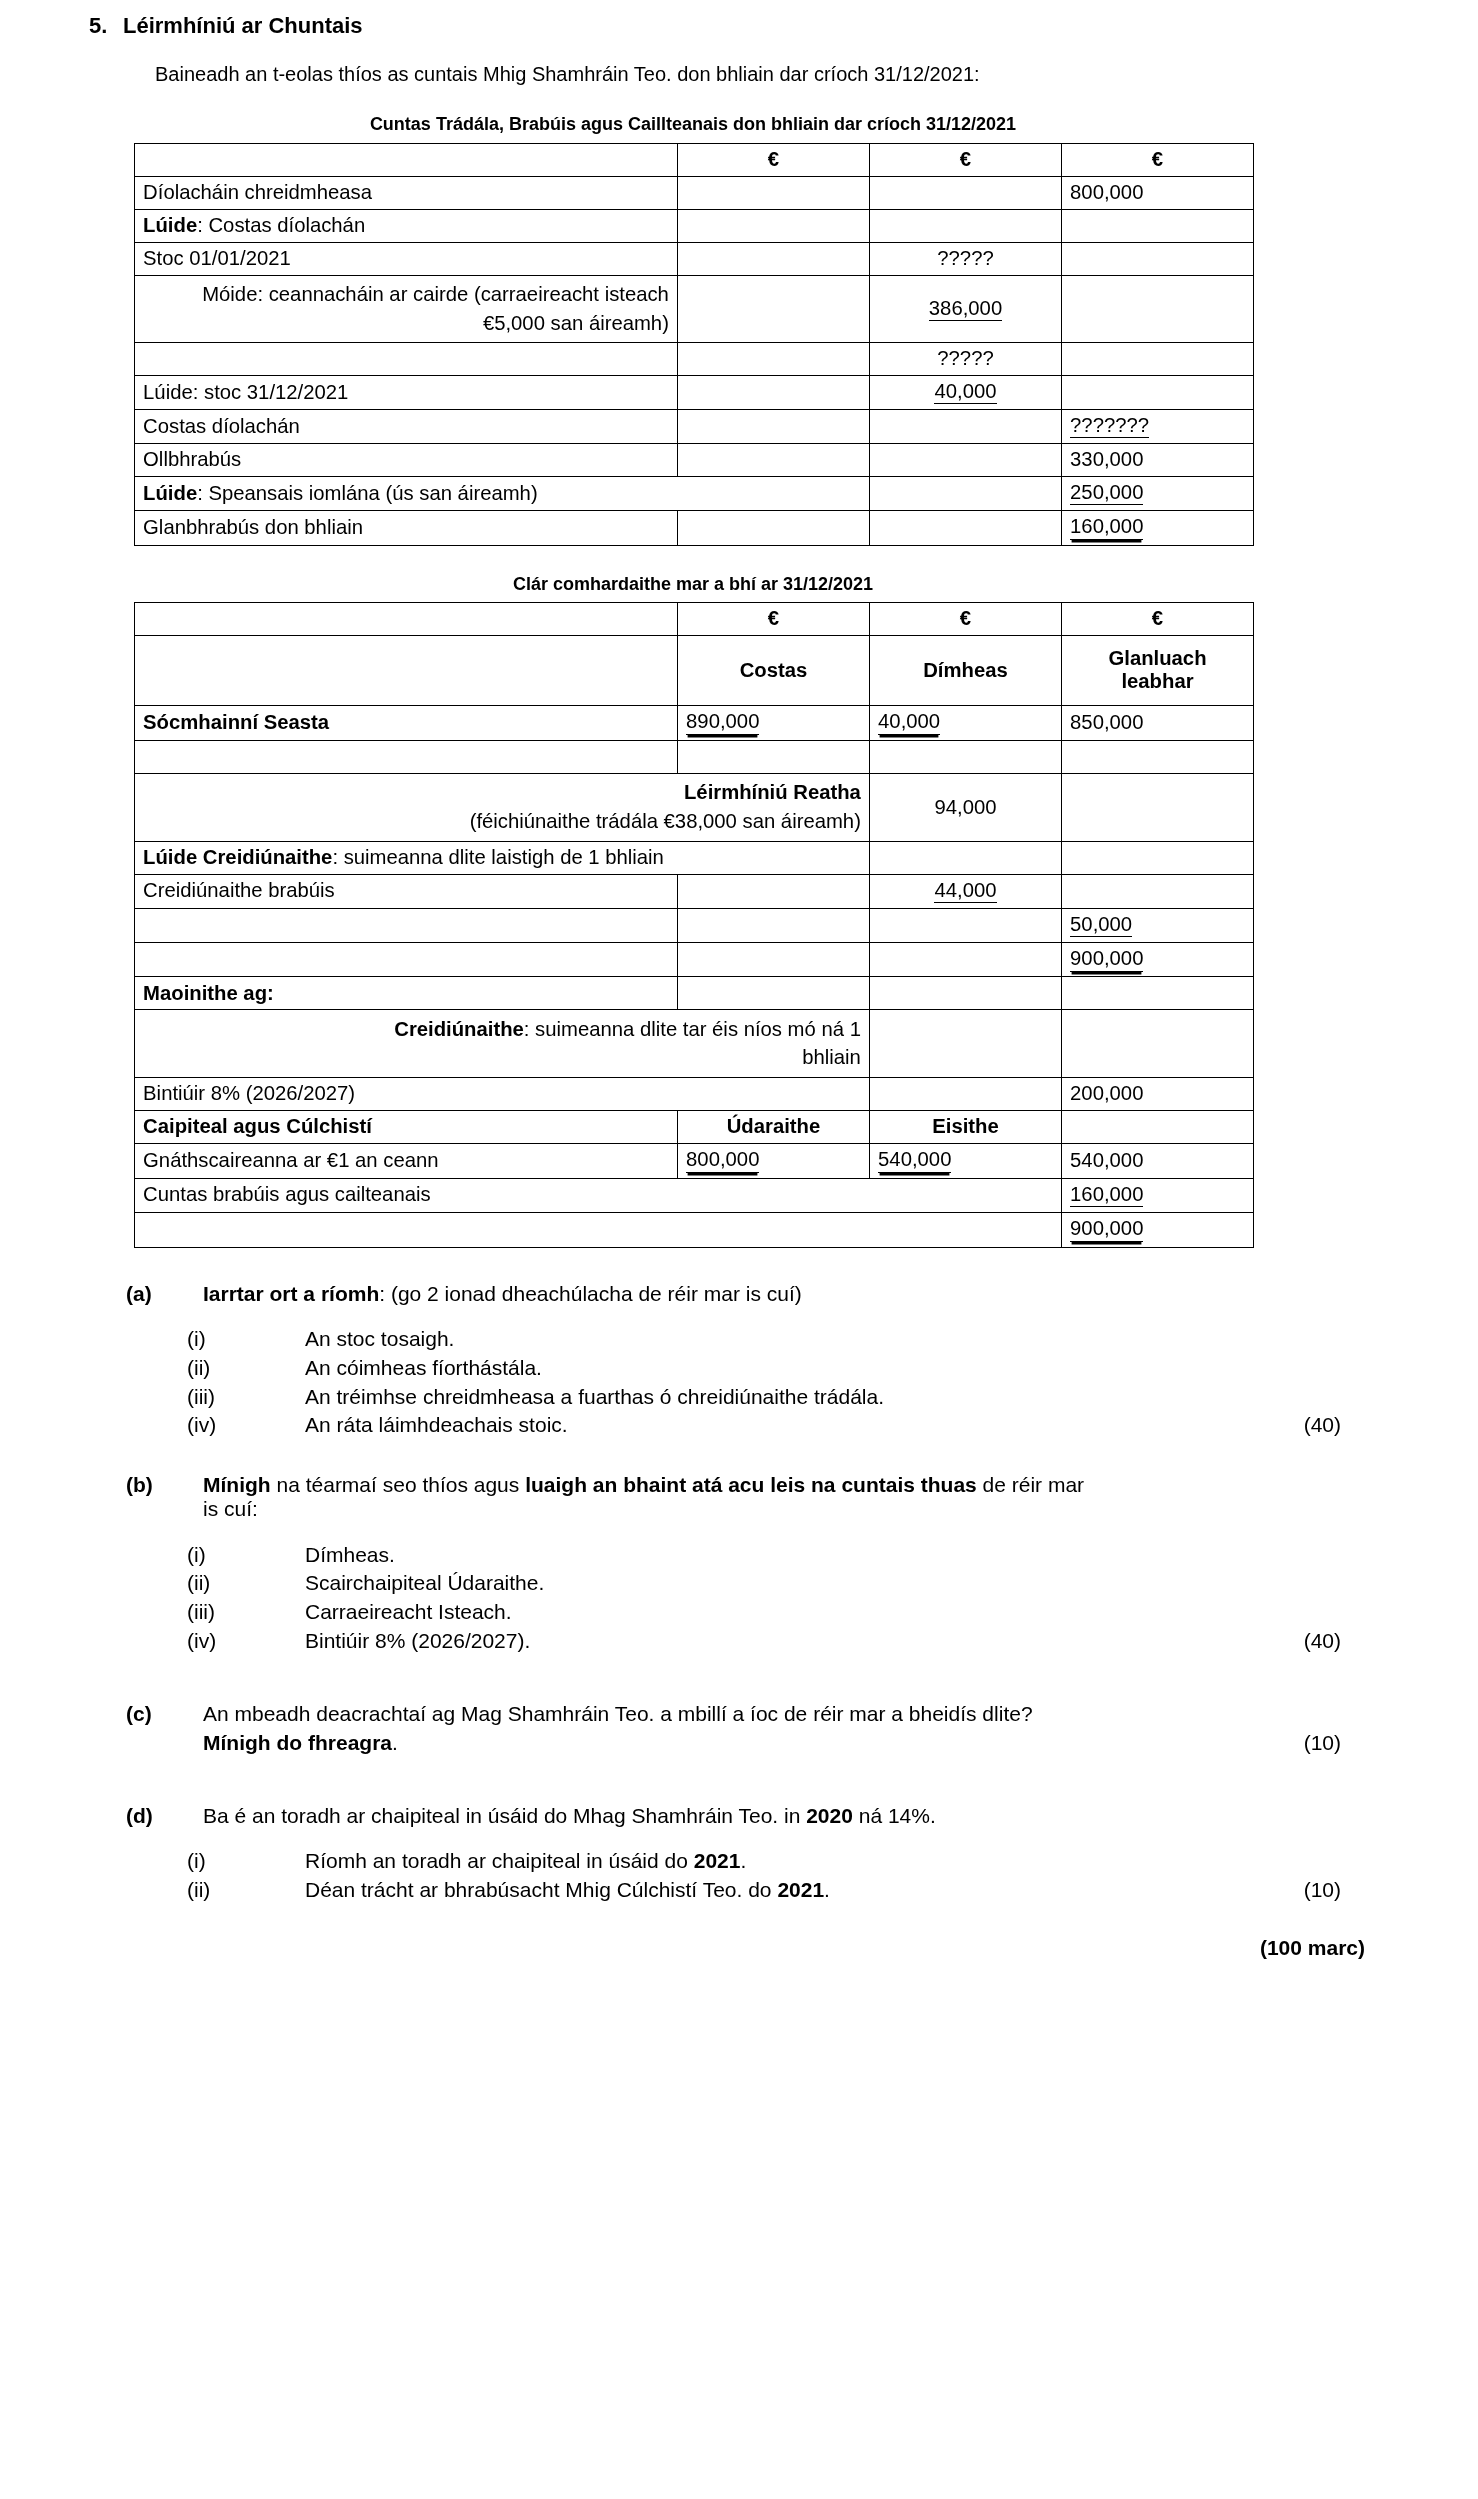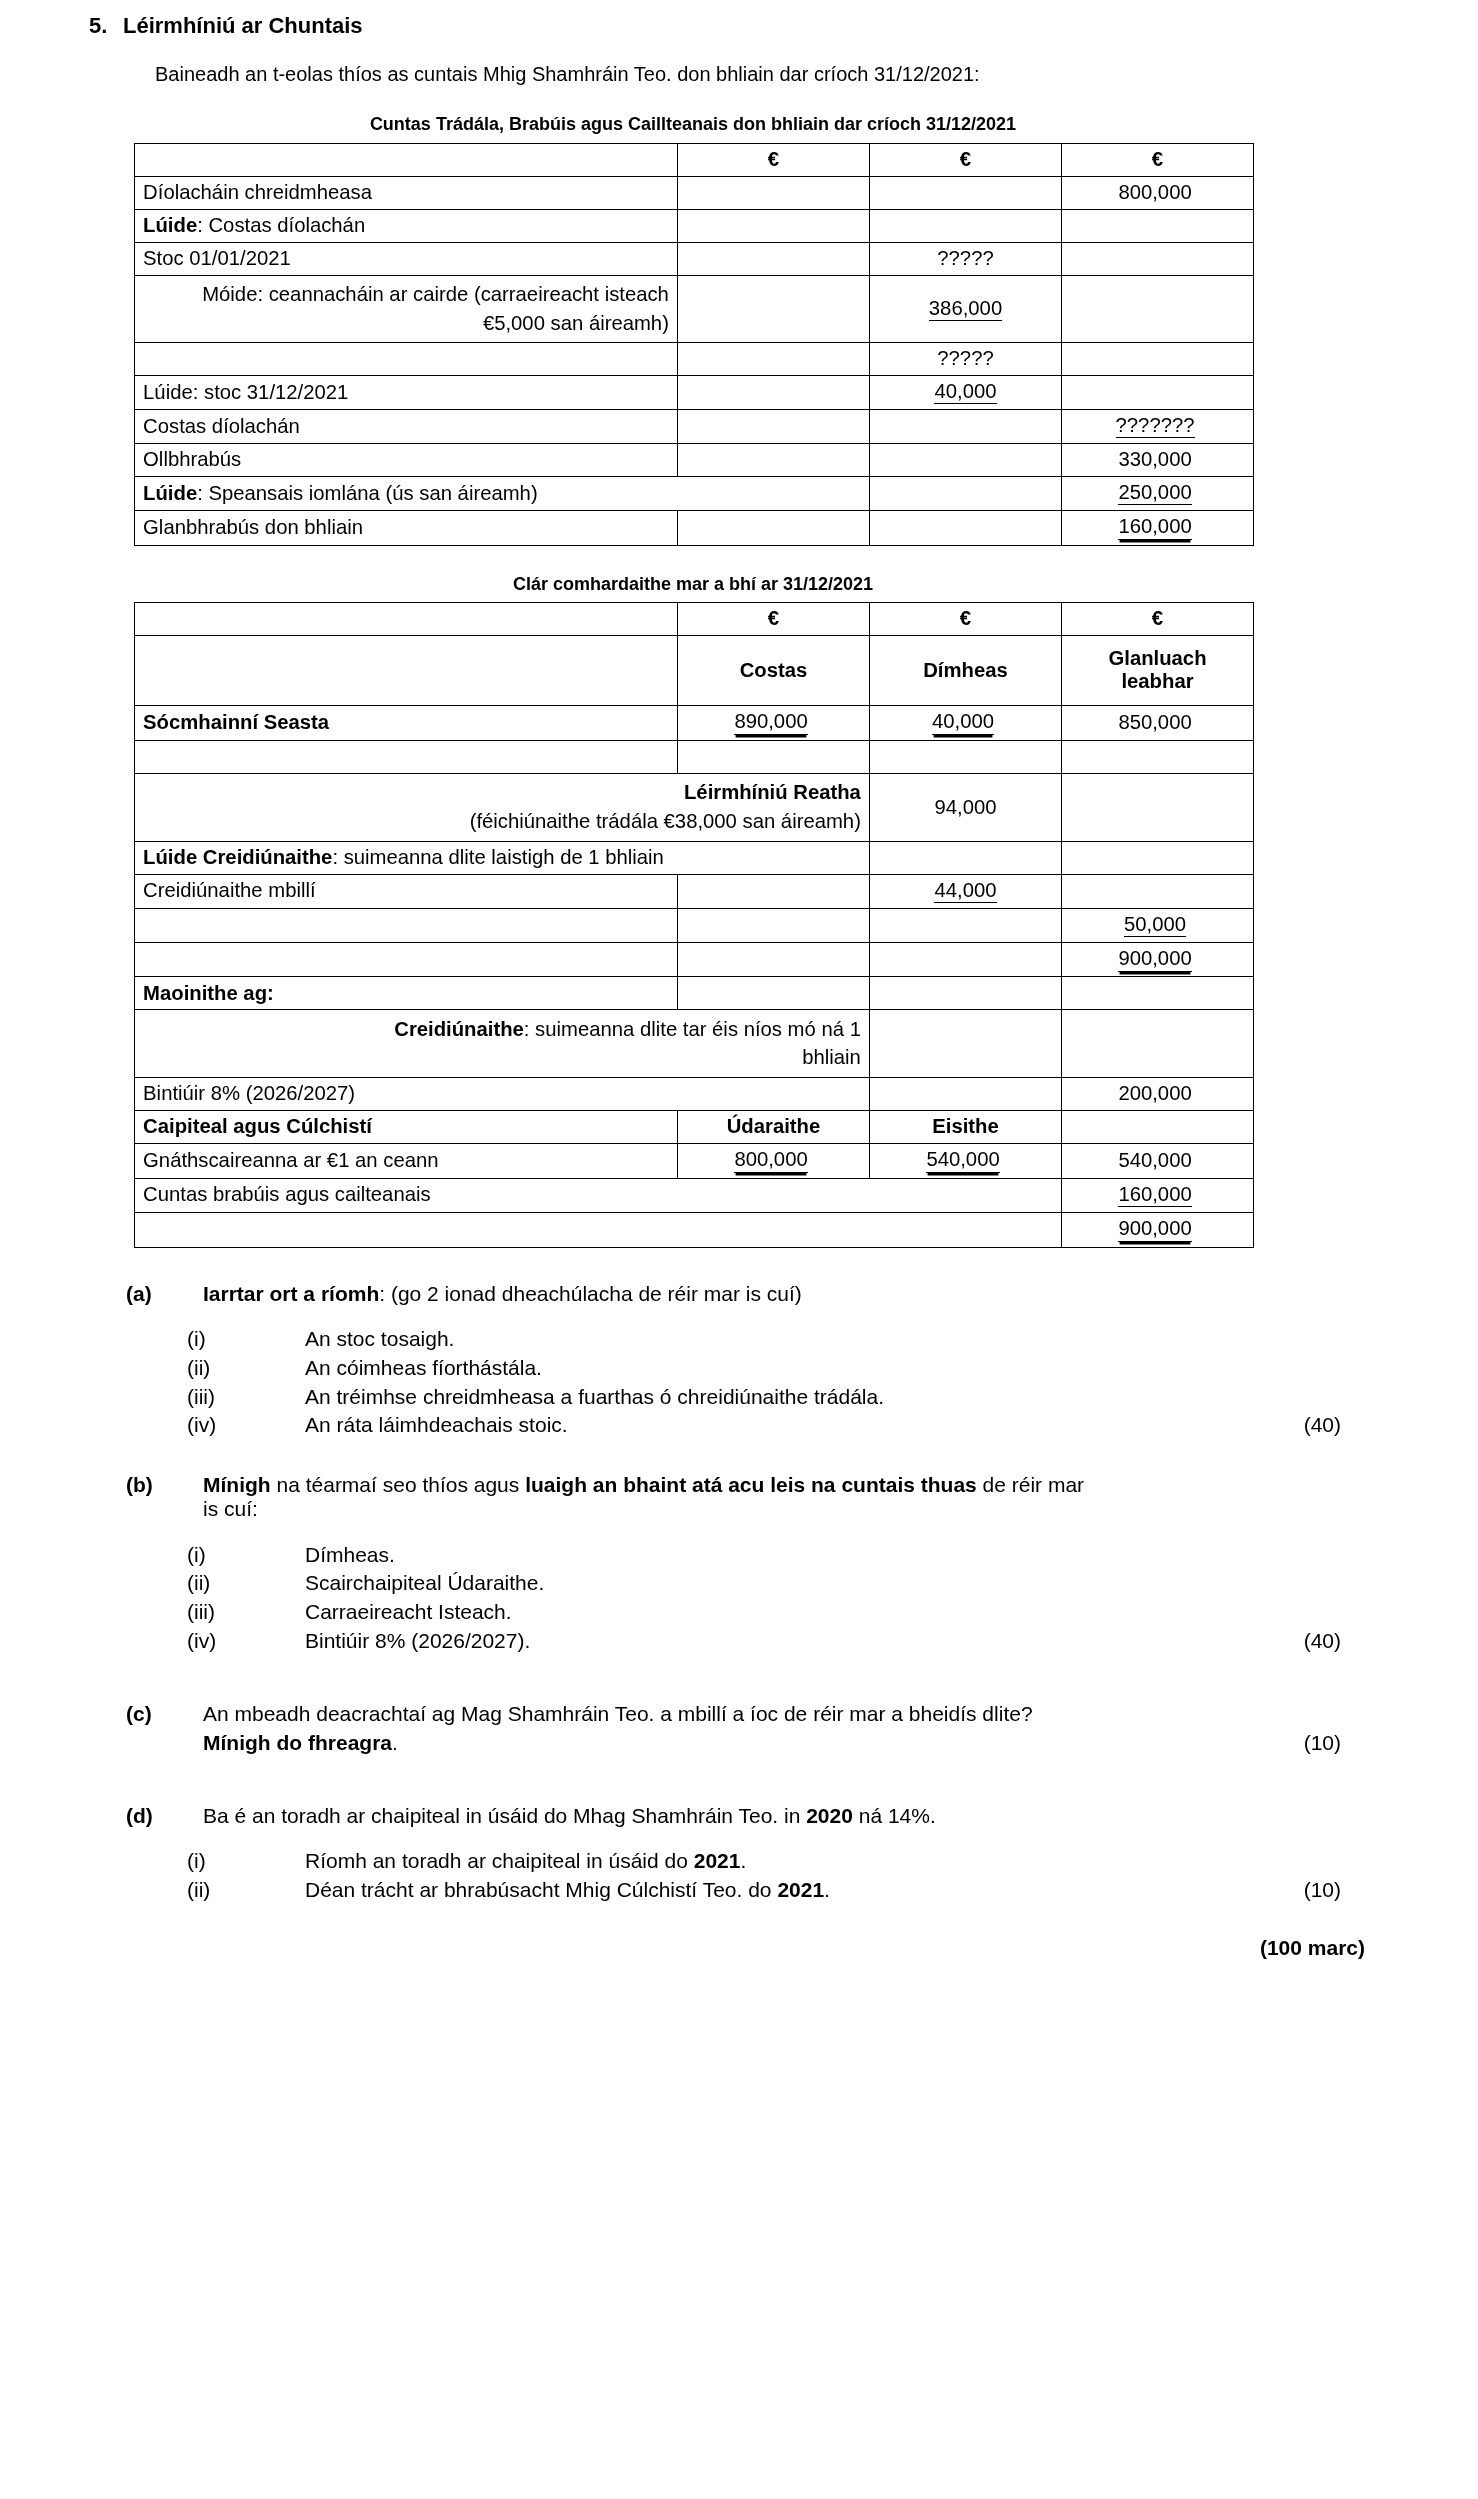"800,000" .num { text-align: center -> left }
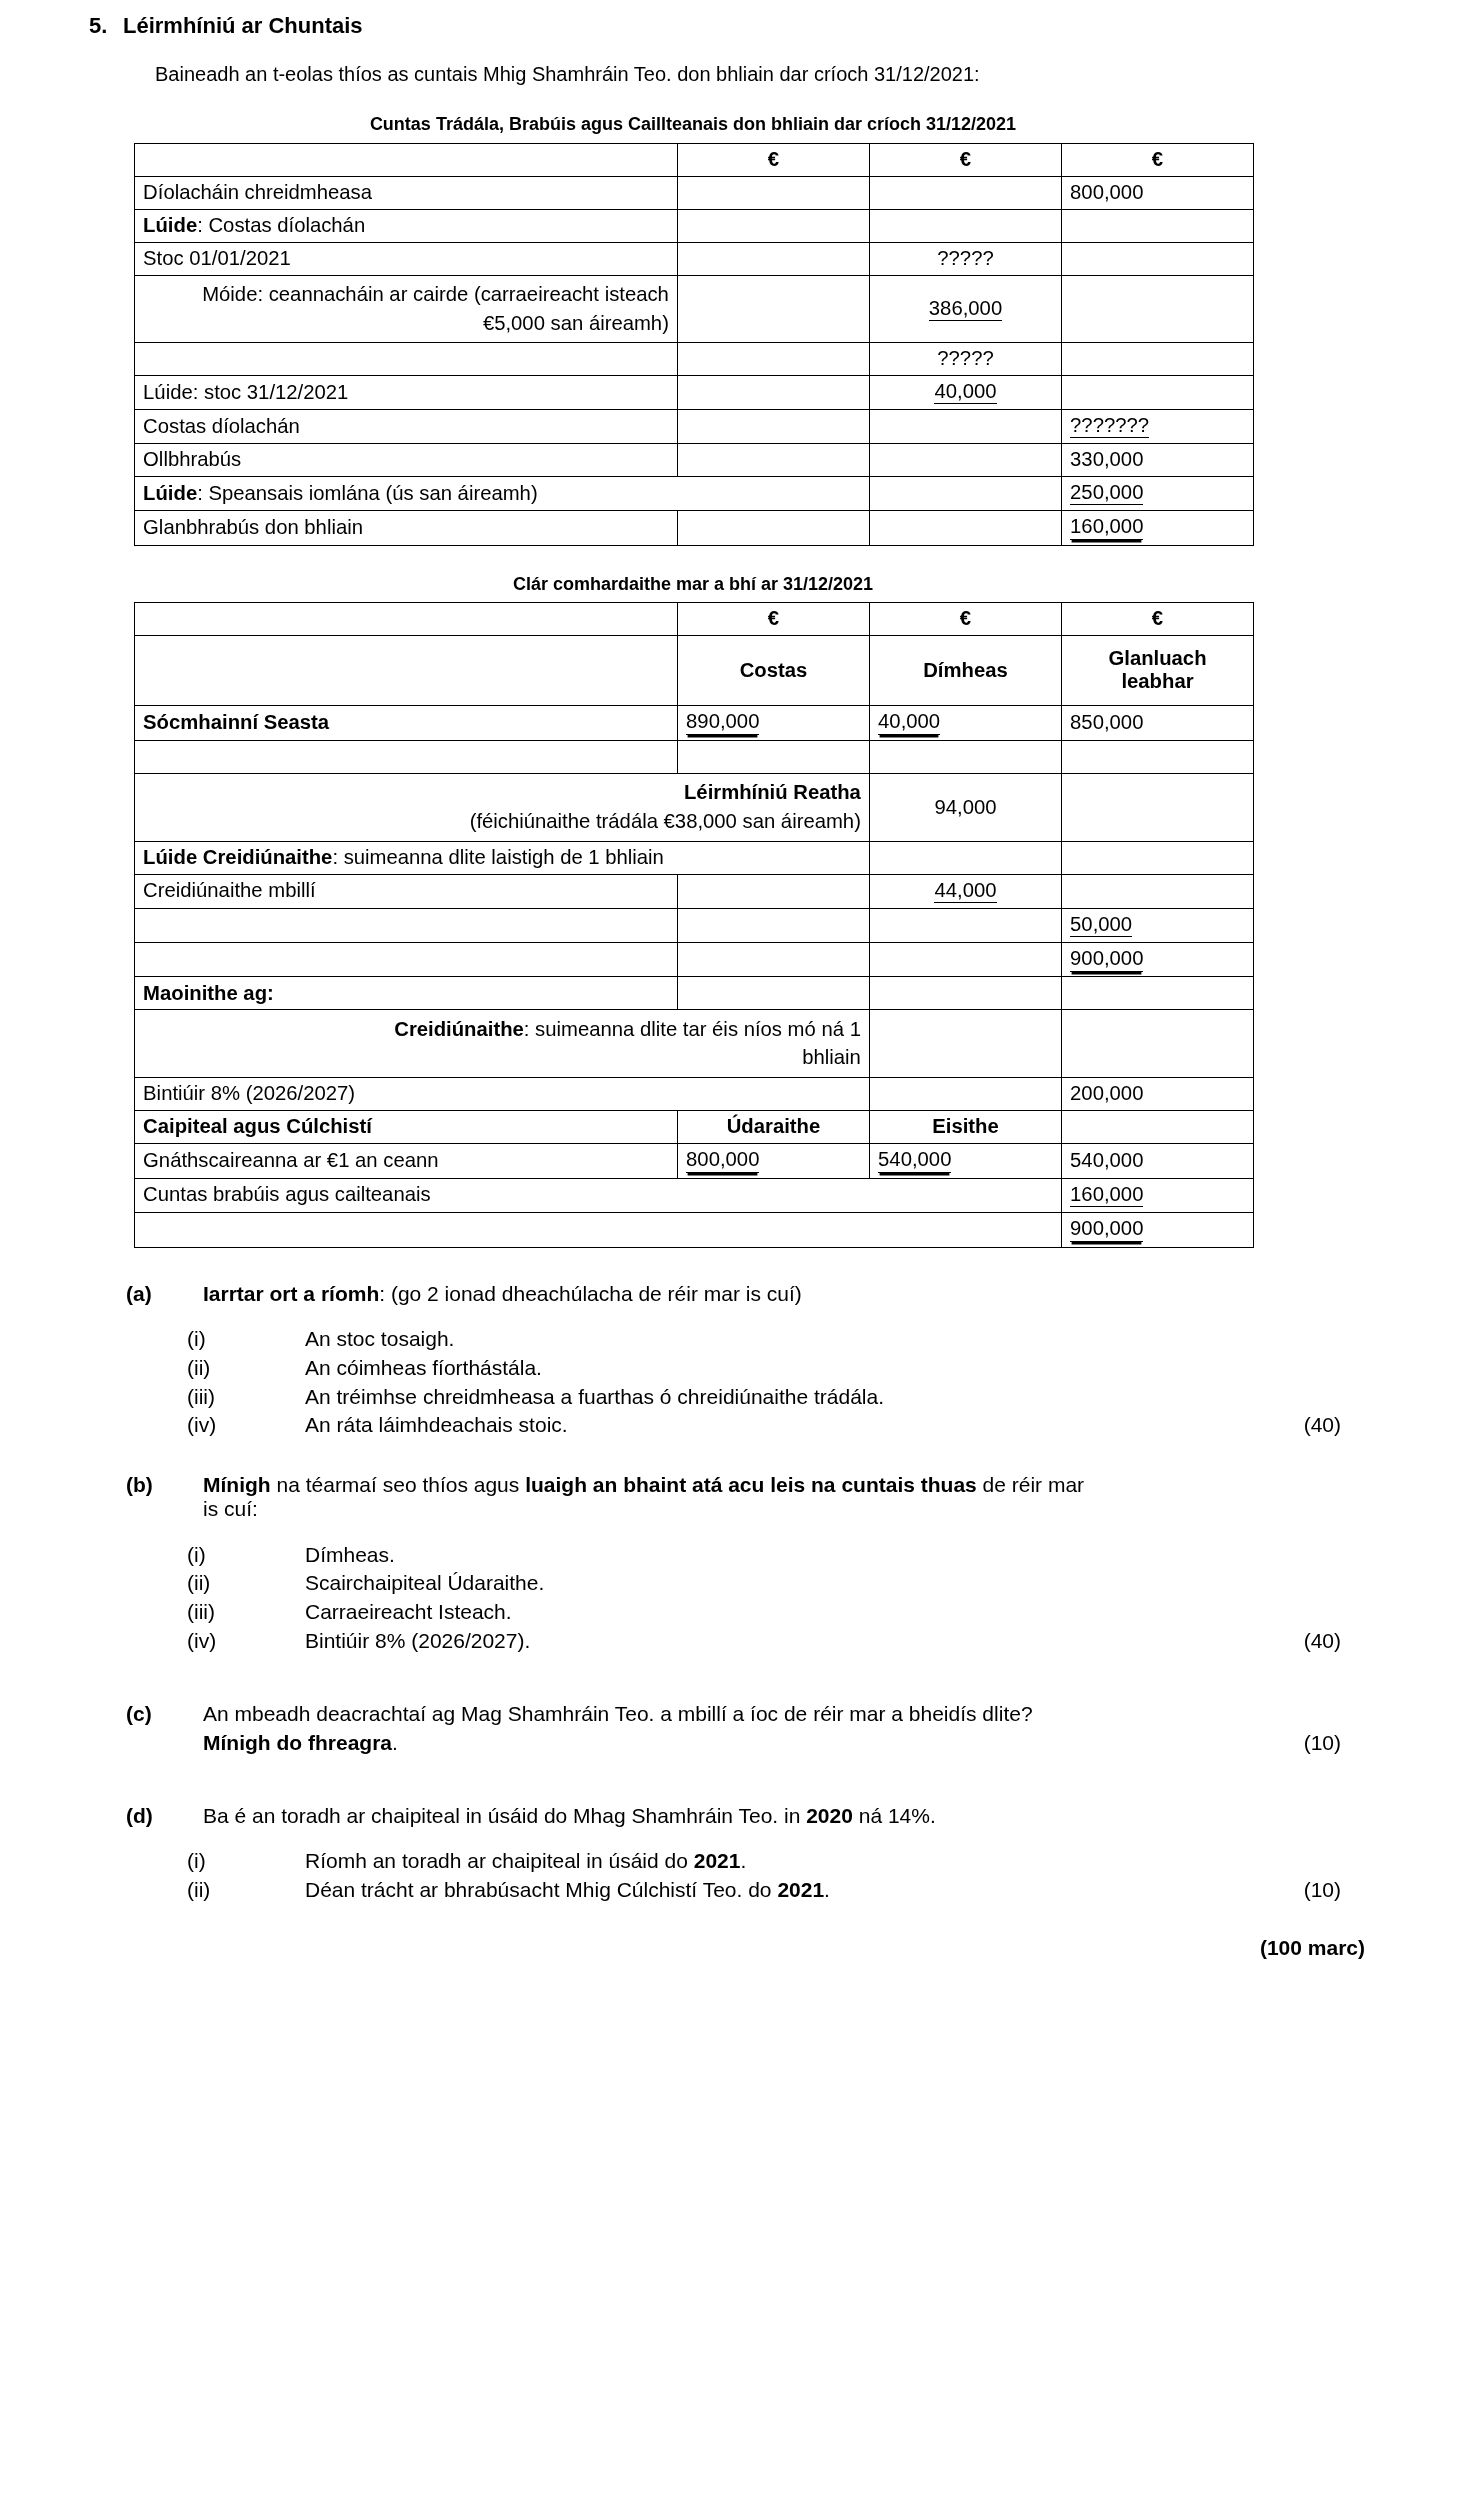"Creidiúnaithe mbillí" td { text: mbillí -> brabúis }
